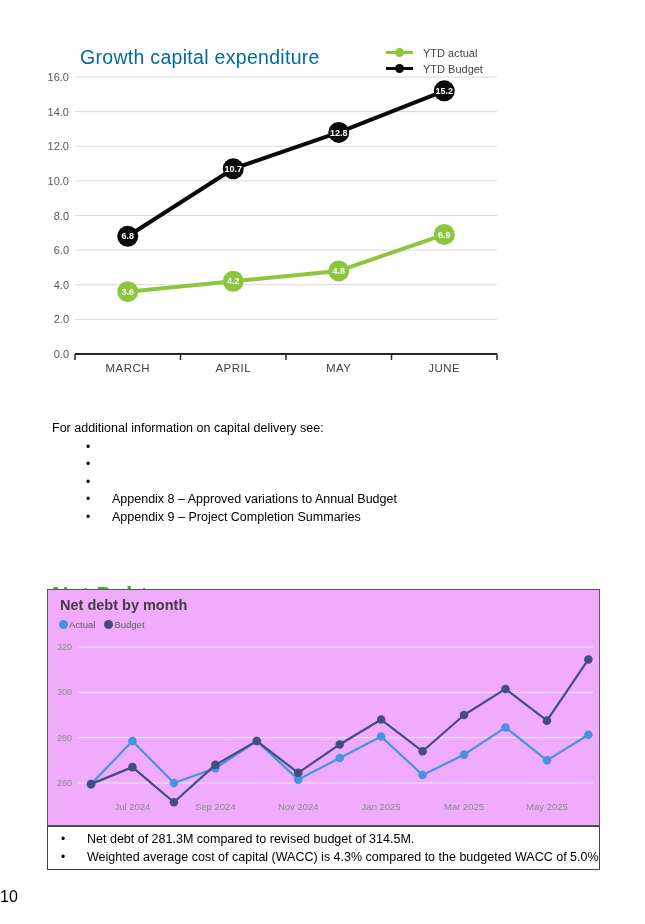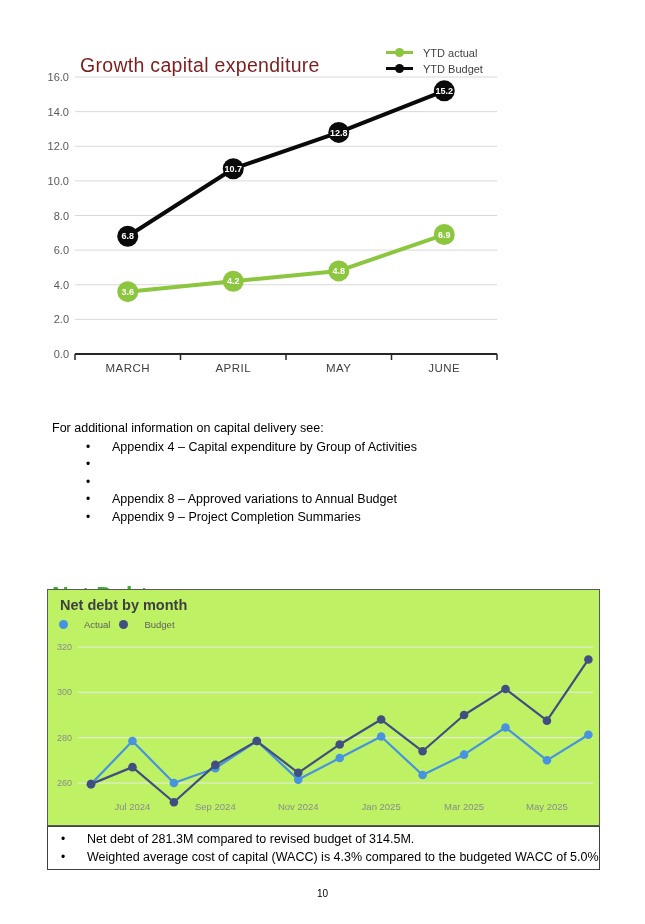"Growth capital expenditure" .capex-title { color: #7f1d1d -> #0369a1; top: 14px -> 6px }
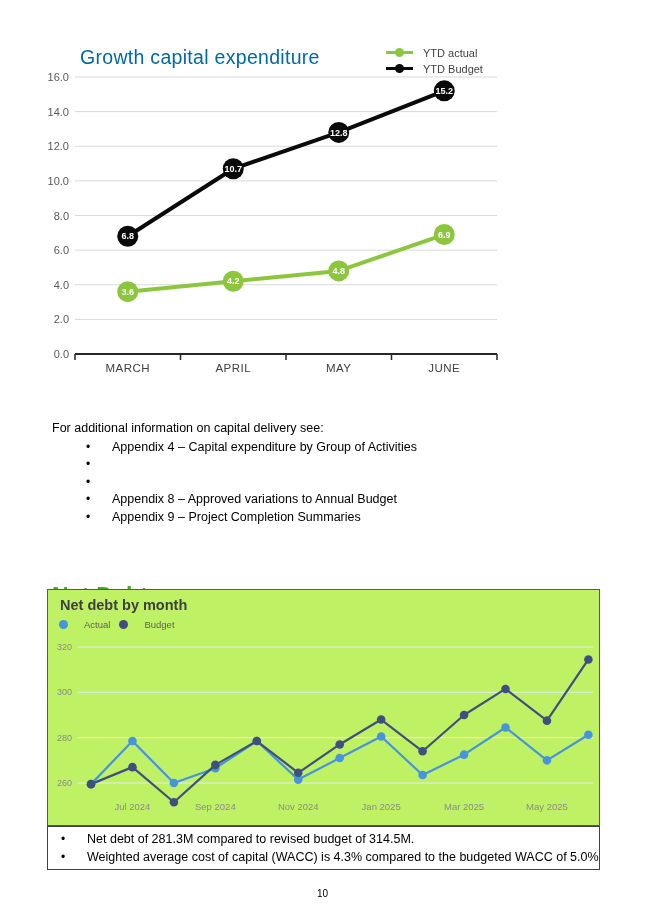"Appendix 4 – Capital expenditure" span.b-text { html: <span>Appendix 4 – Capital expenditure by Group of Activities</span> -> none }
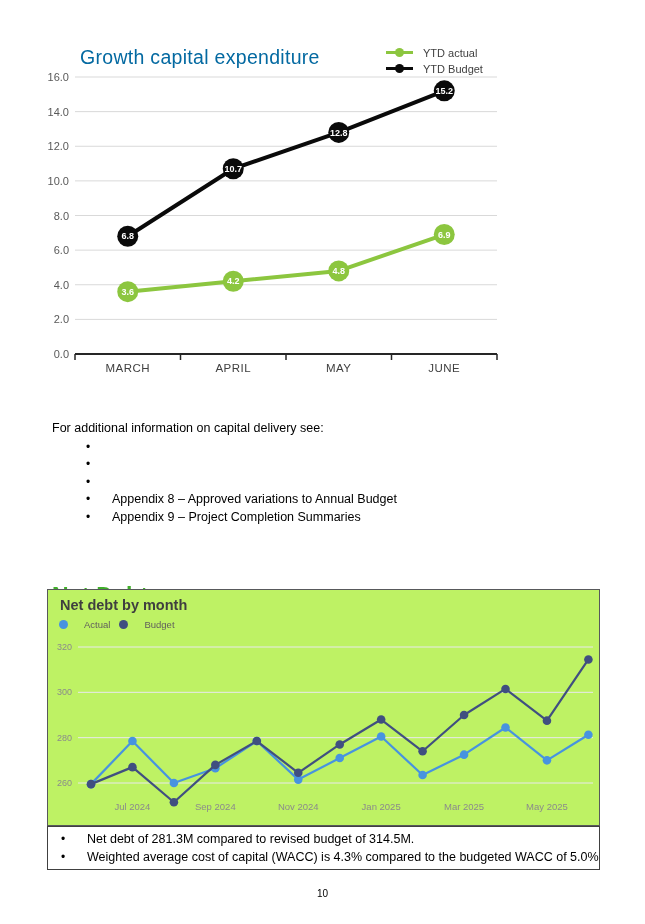"Net debt by month" .nd-card { background: #bef264 -> #f0abfc }
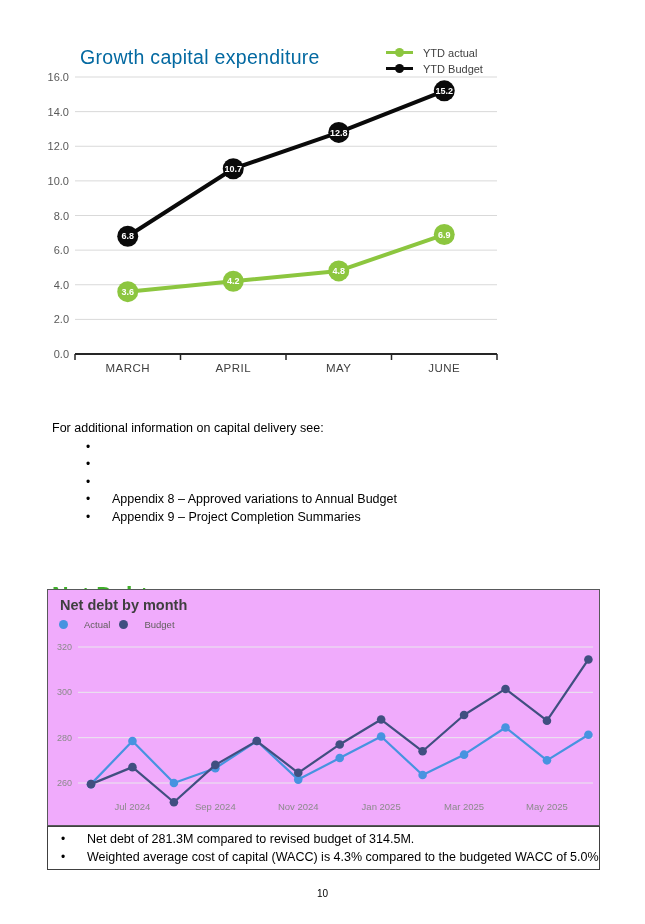"Actual" .ndl-row { gap: 16px -> 1px }
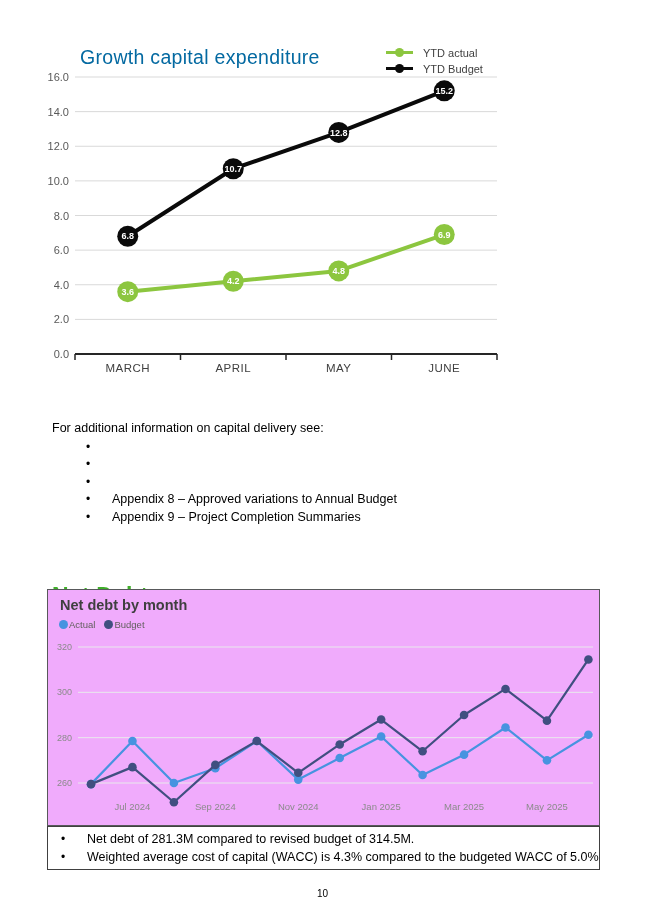"10" .page-num { font-size: 10px -> 16px; text-align: center -> none }
